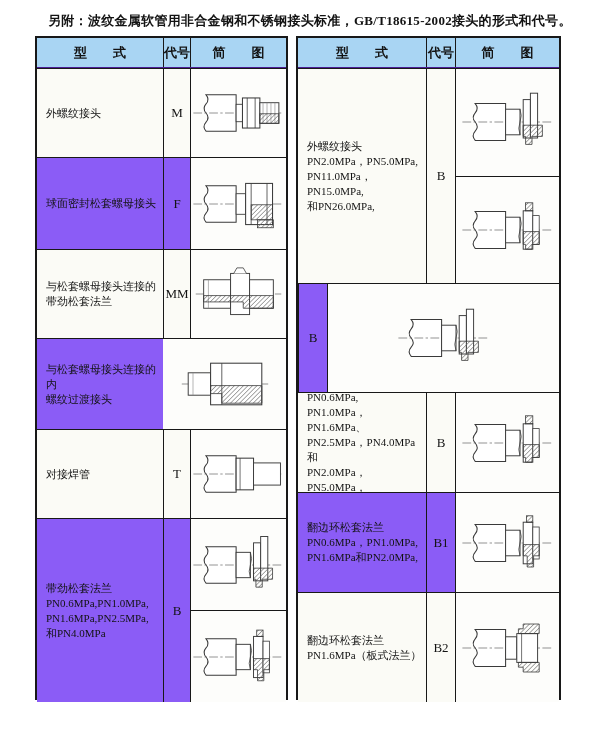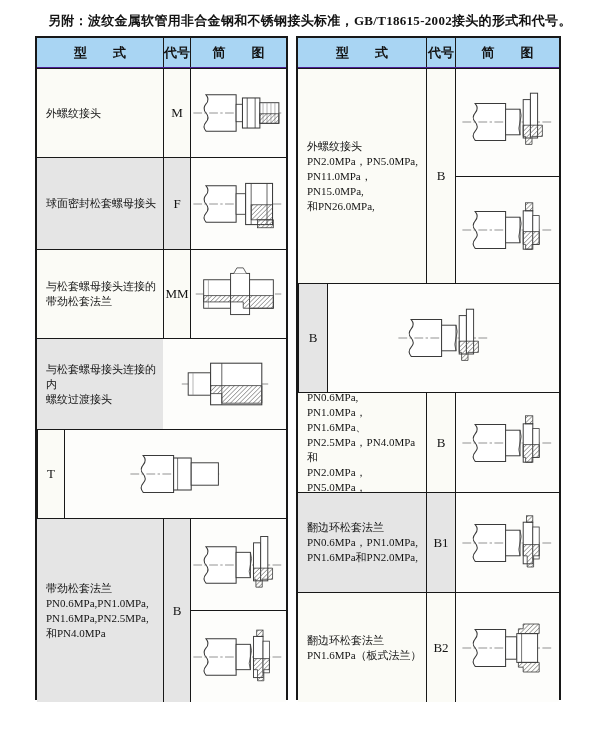"球面密封松套螺母接头" .tr.hl .type, .tr.hl .code { background: #e5e5e5 -> #8b5cf6 }
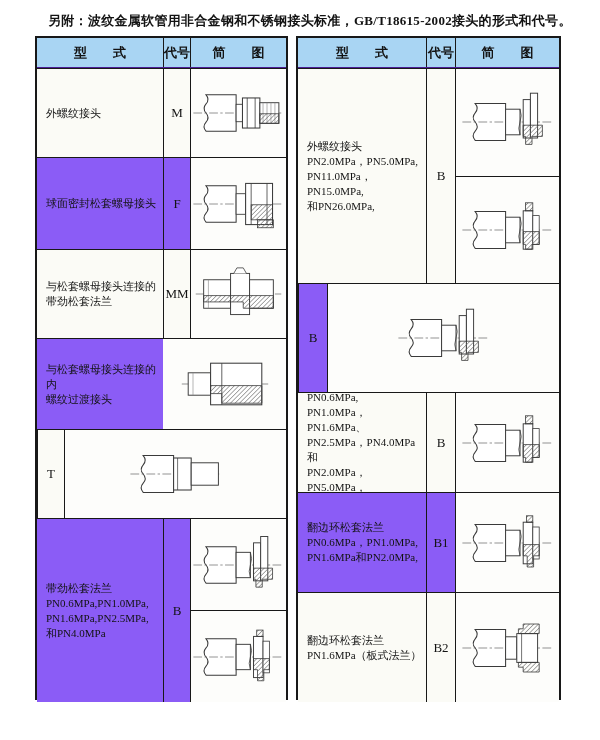"对接焊管" div.td { html: none -> <div>对接焊管</div> }
